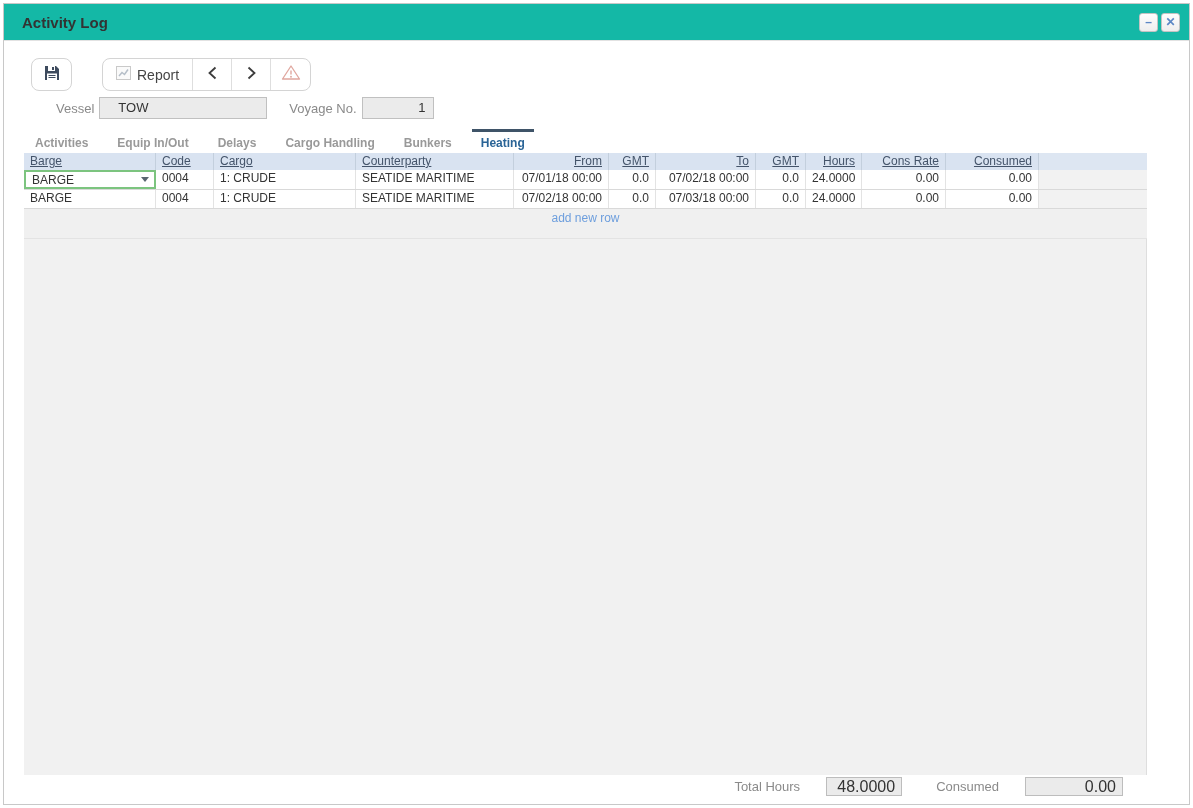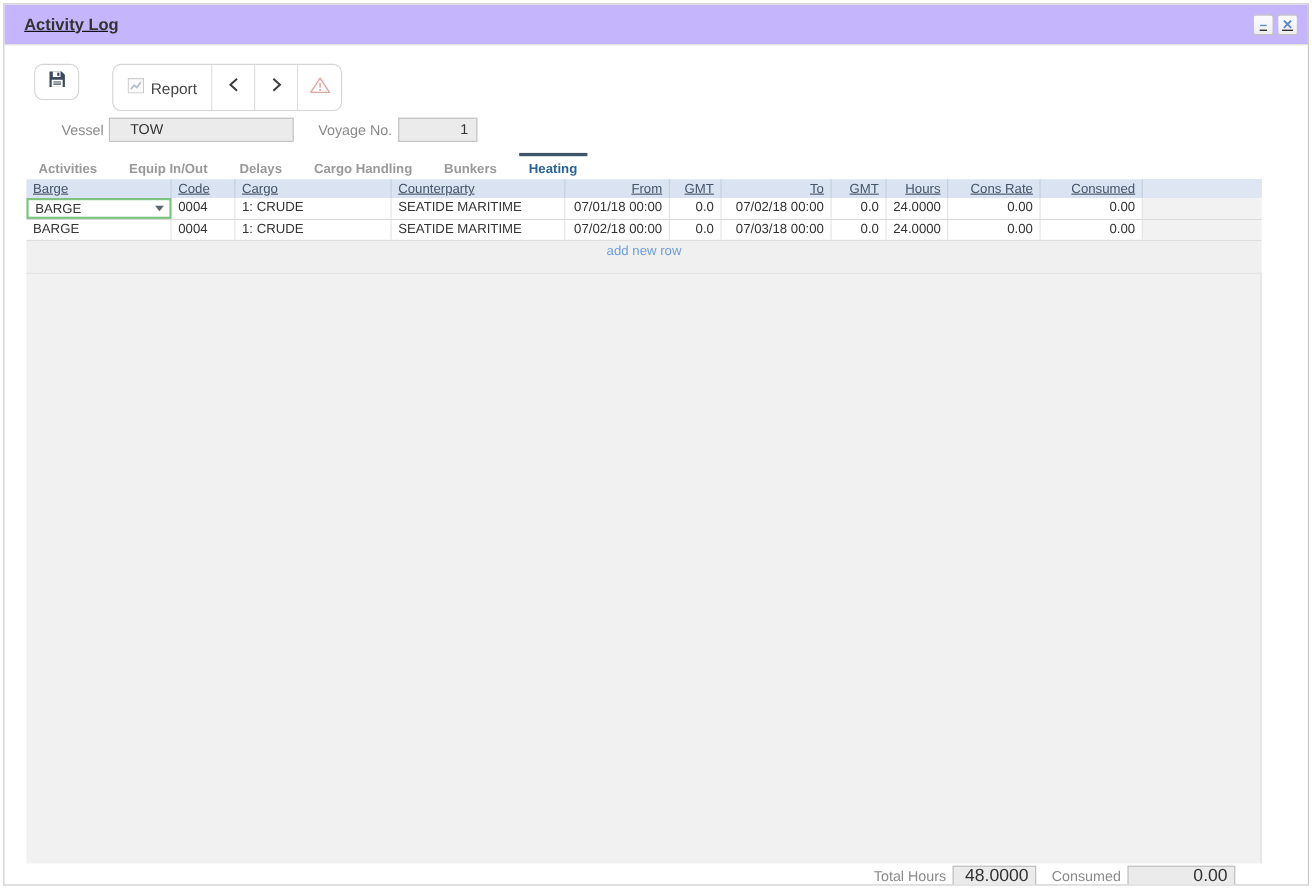"Activity Log" .titlebar { background: #c4b5fd -> #14b8a6; text-decoration: underline -> none }
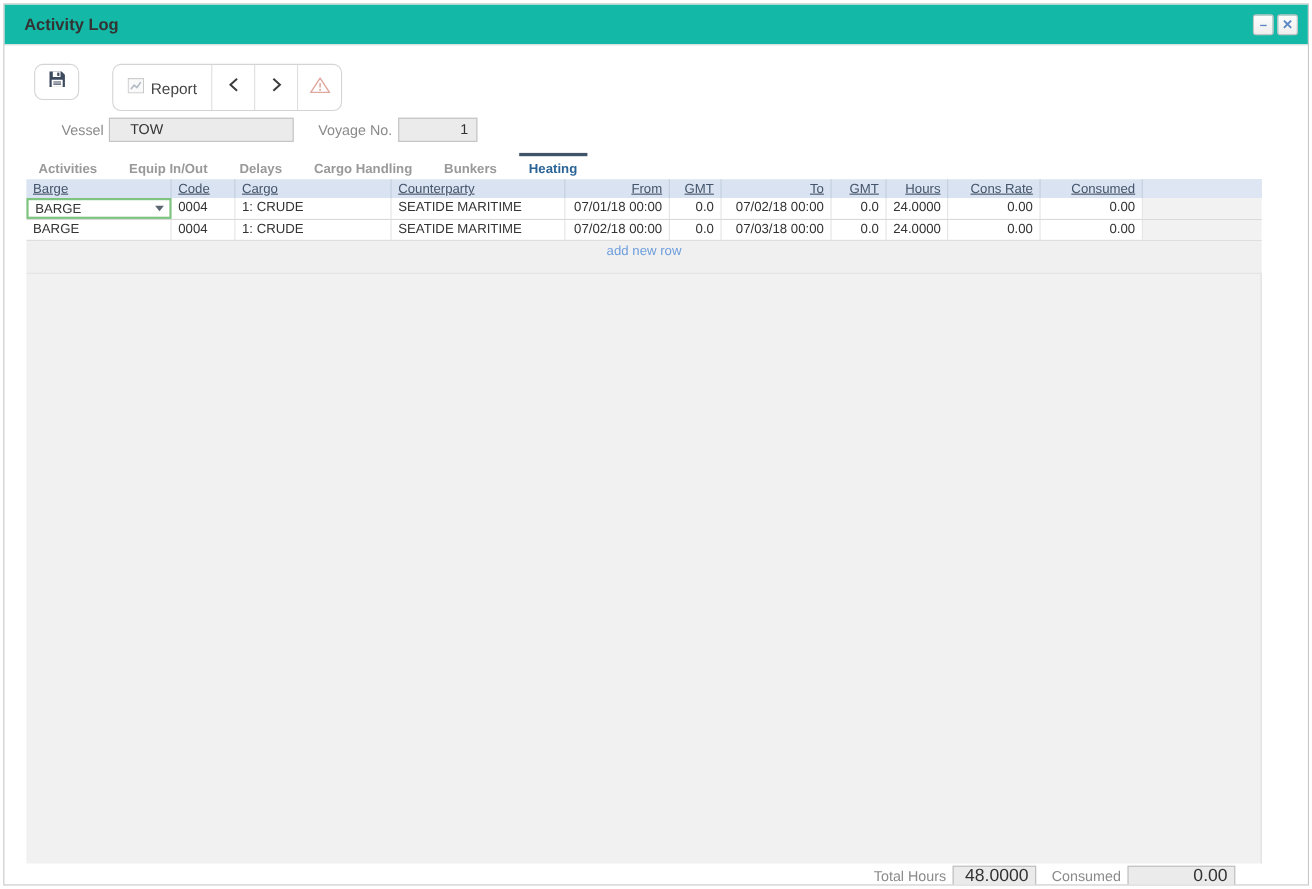"Report" .btn-group { height: 43px -> 33px }
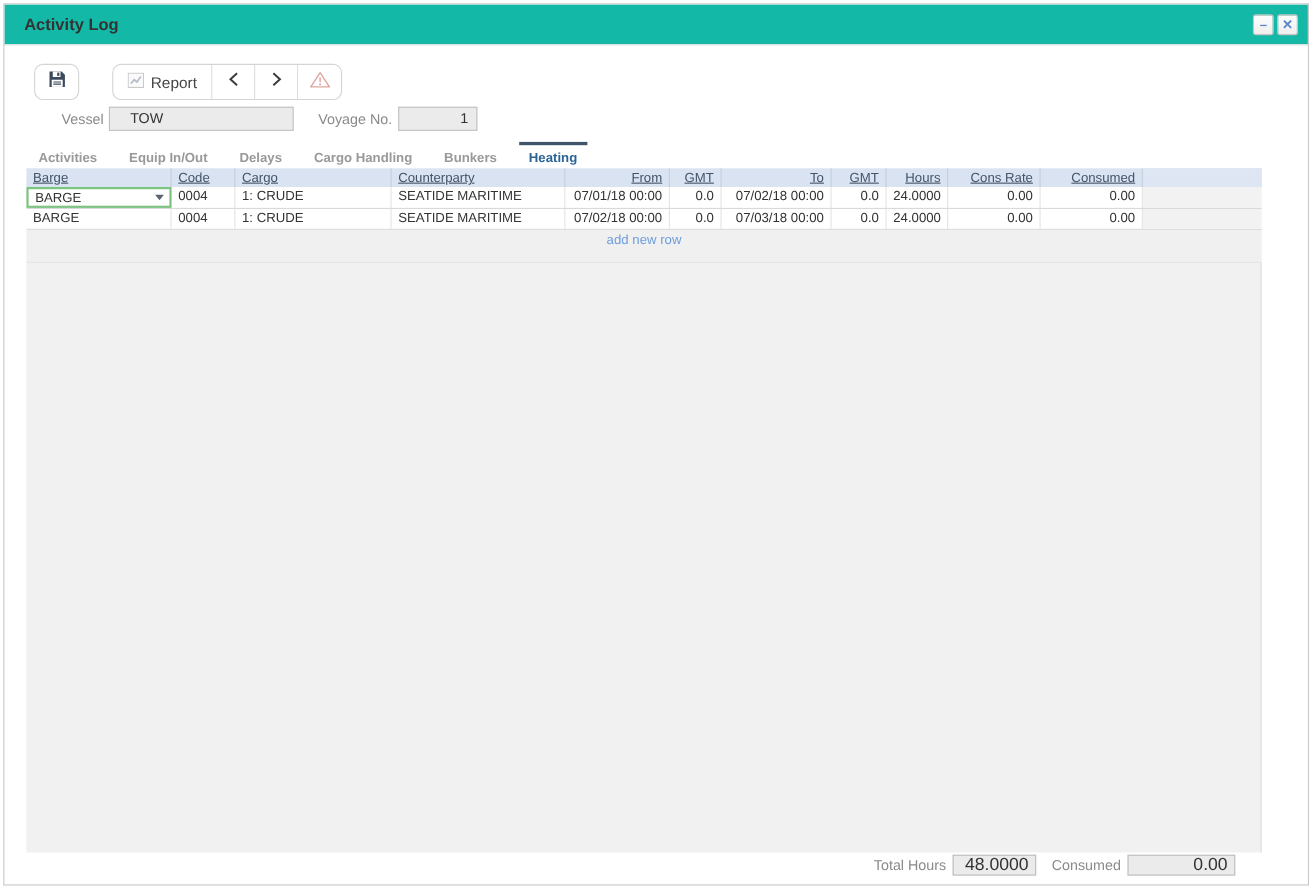"Total Hours" .totals { gap: none -> 20px }
